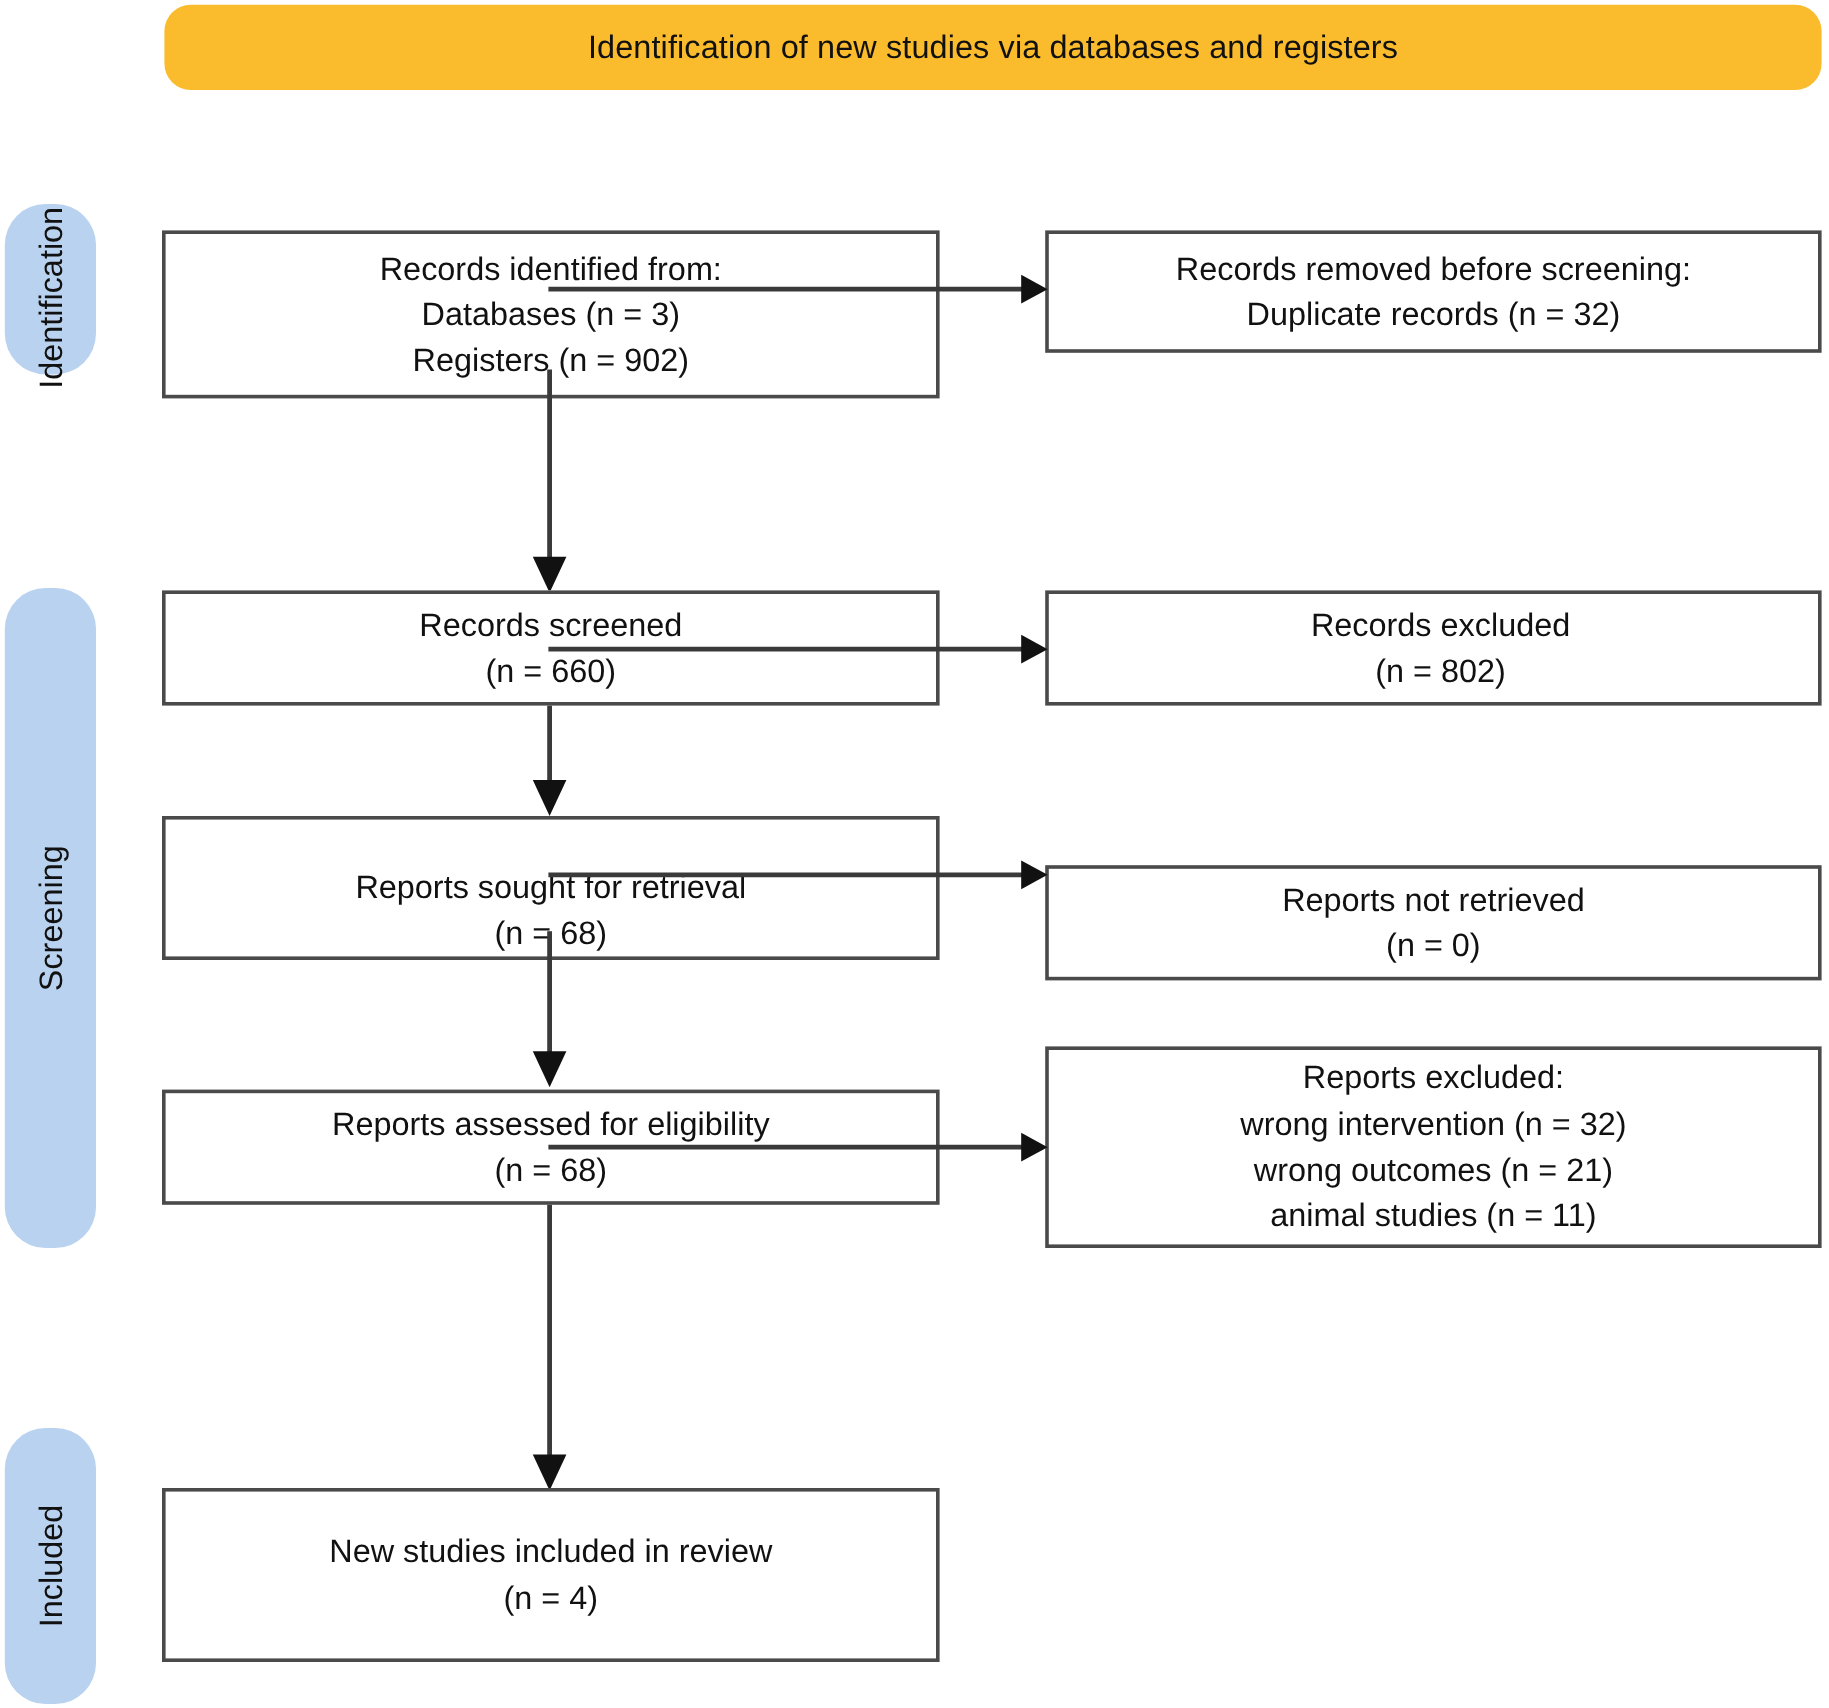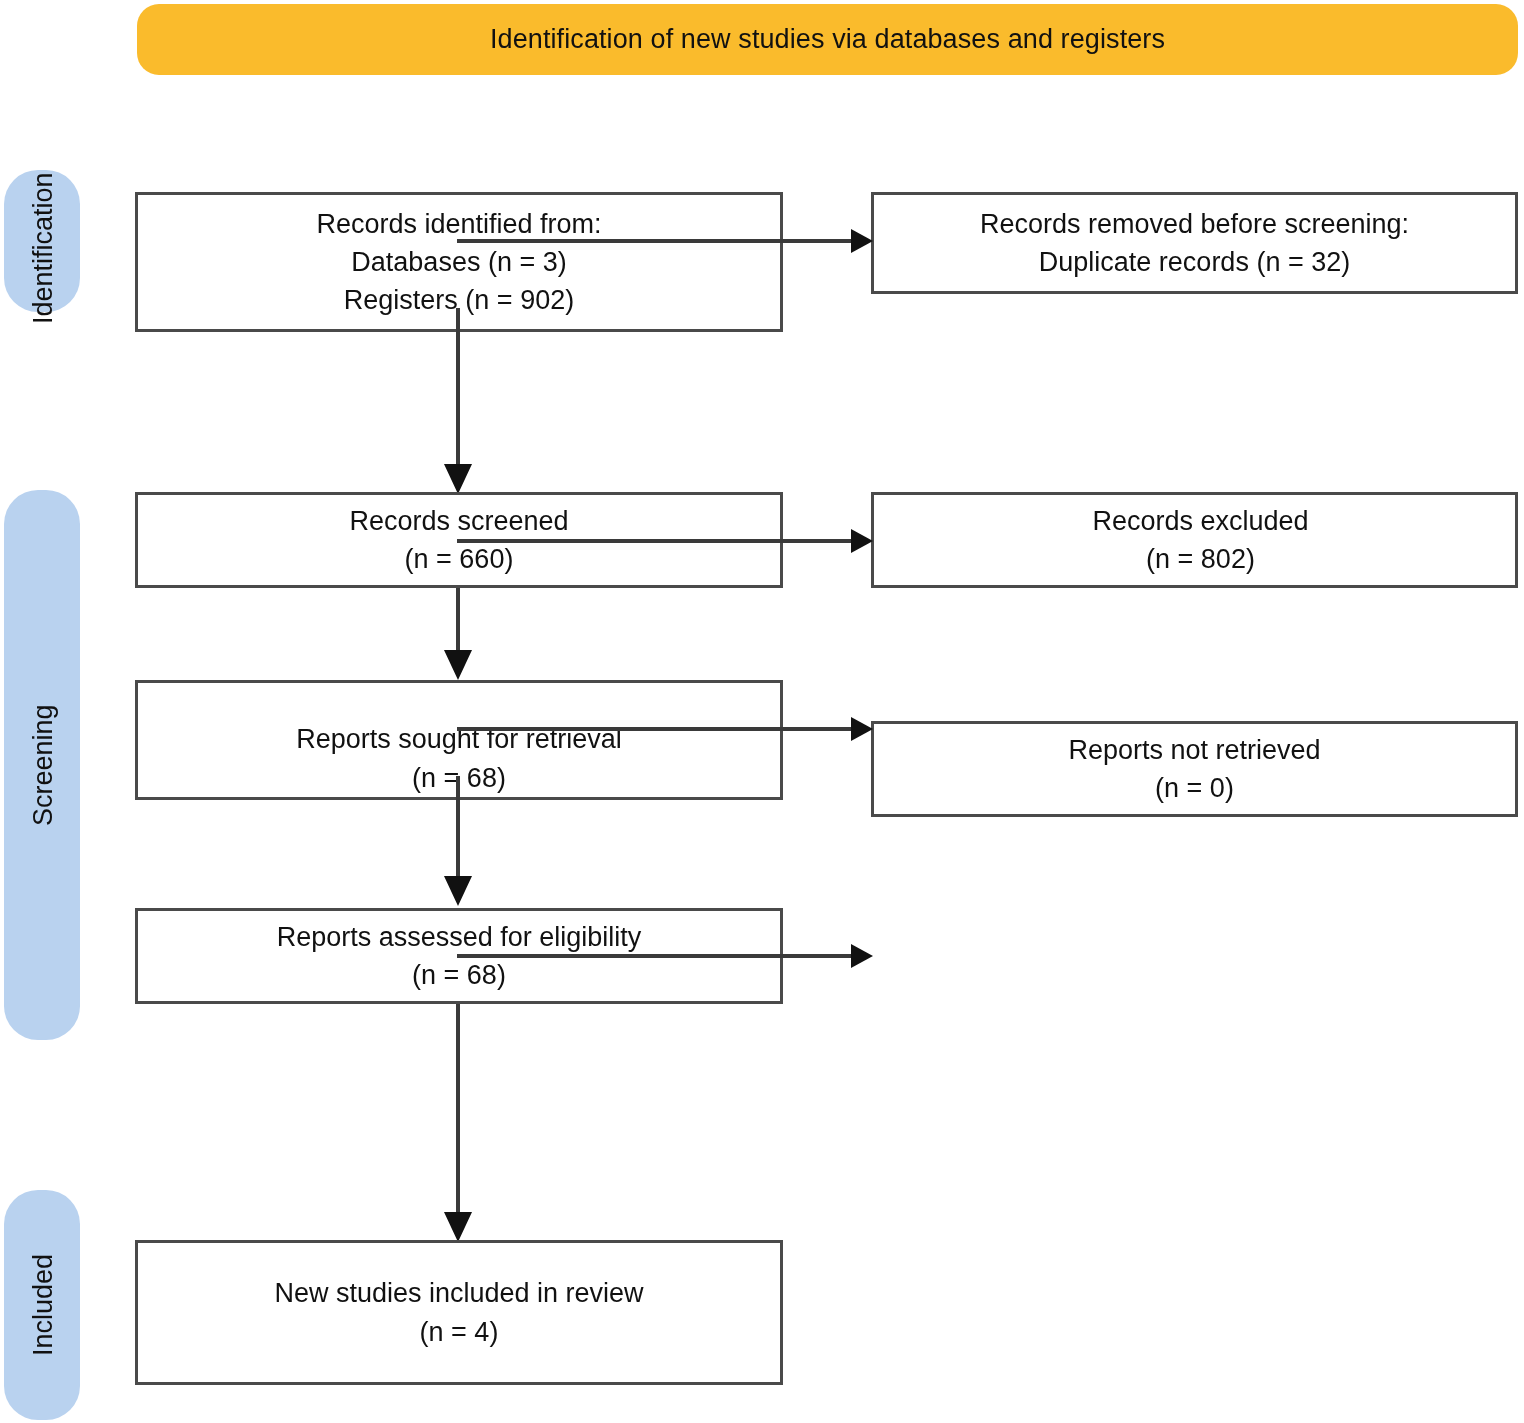"Reports excluded:" div.flow-box { html: none -> <div> <span>Reports excluded: wrong intervention (n = 32) wrong outcomes (n = 21) animal studies (n = 11)</span> </div> }
